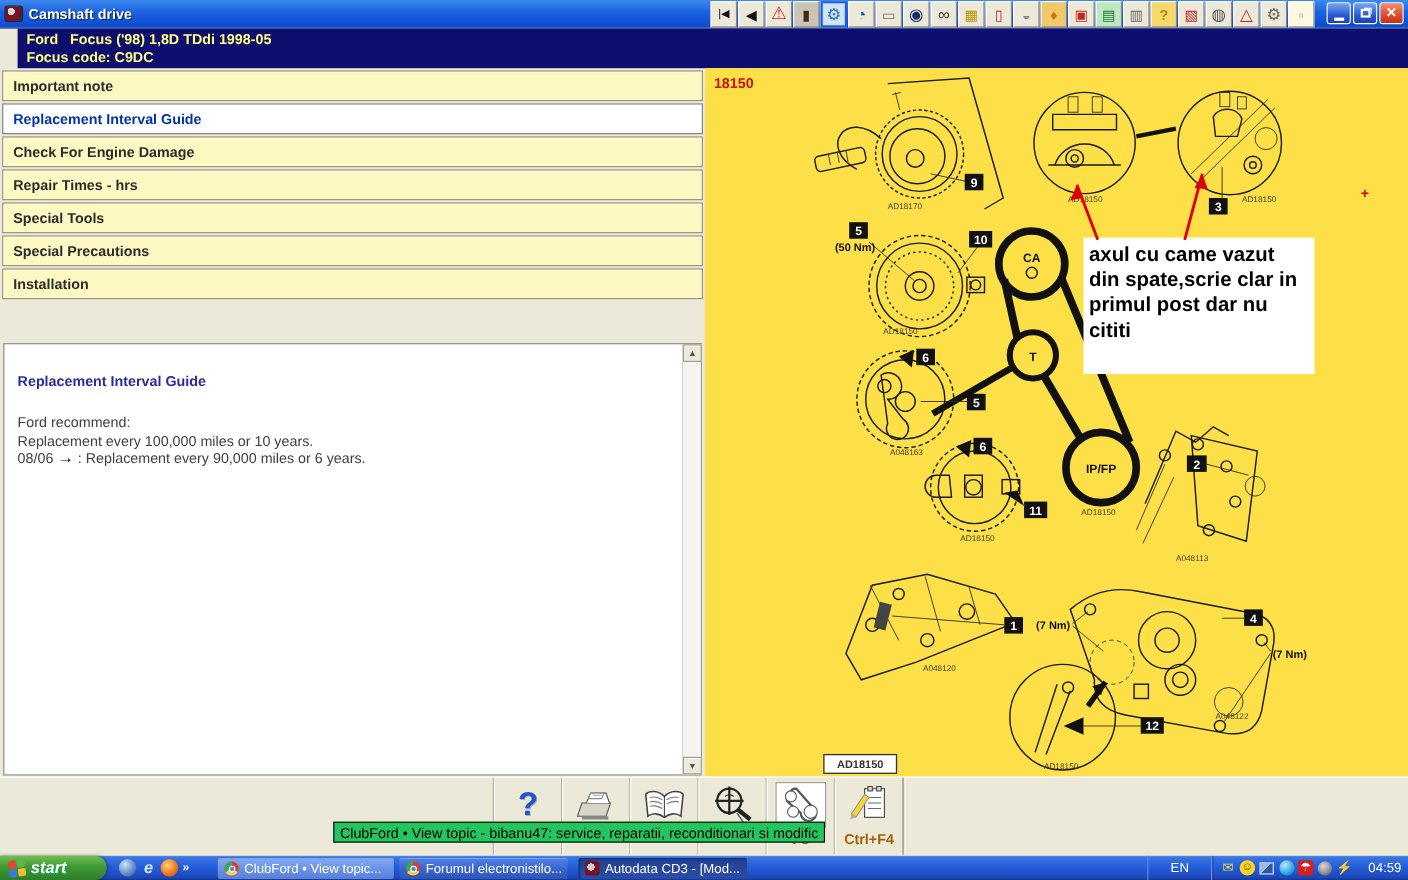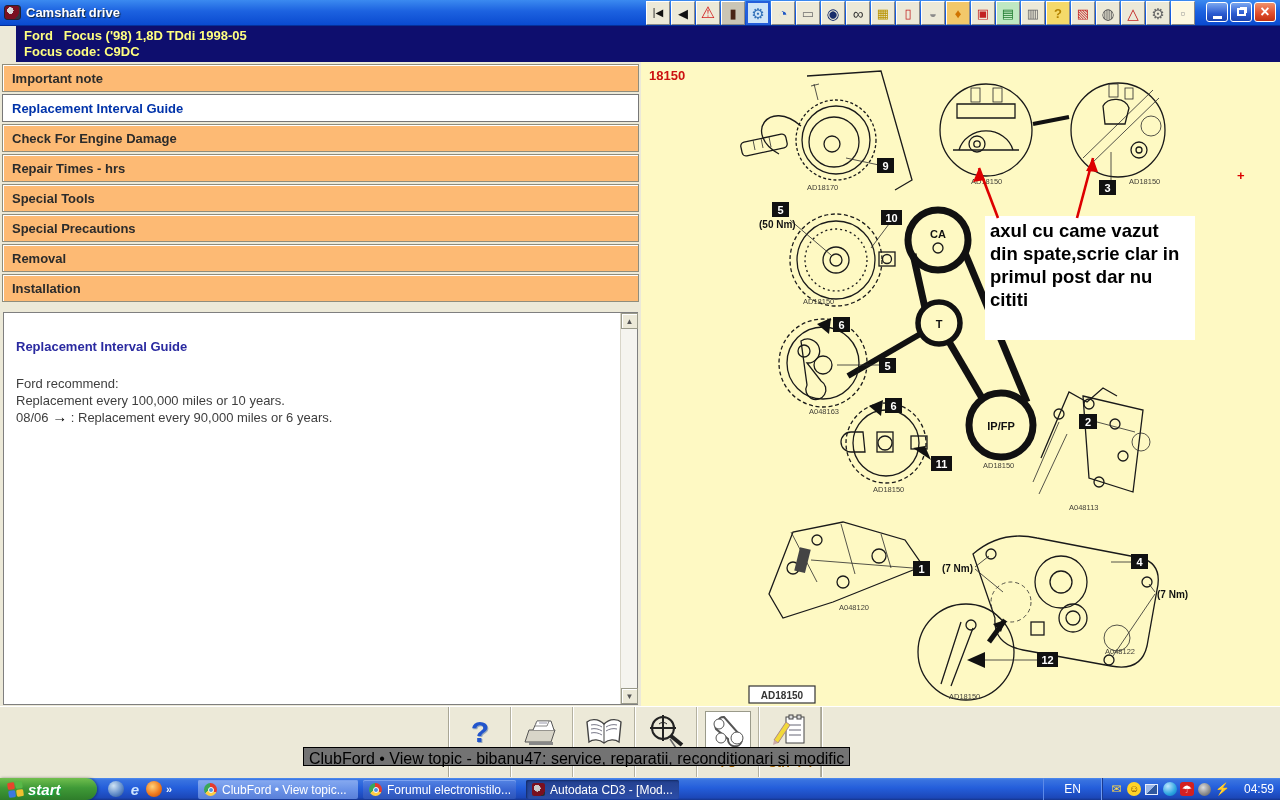"Important note" .menu-item { background: #fdba74 -> #fef9c3 }
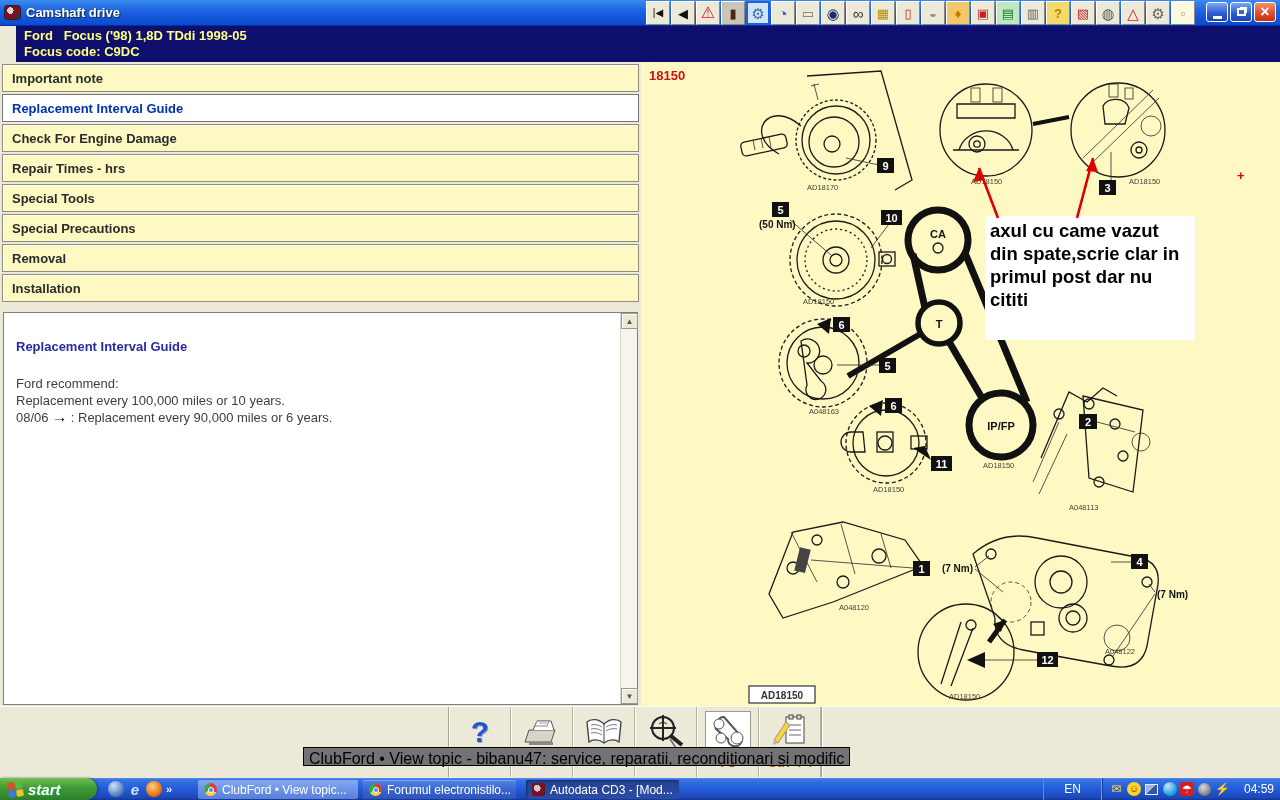"18150" .diagram { background: #fef9c3 -> #fde047 }
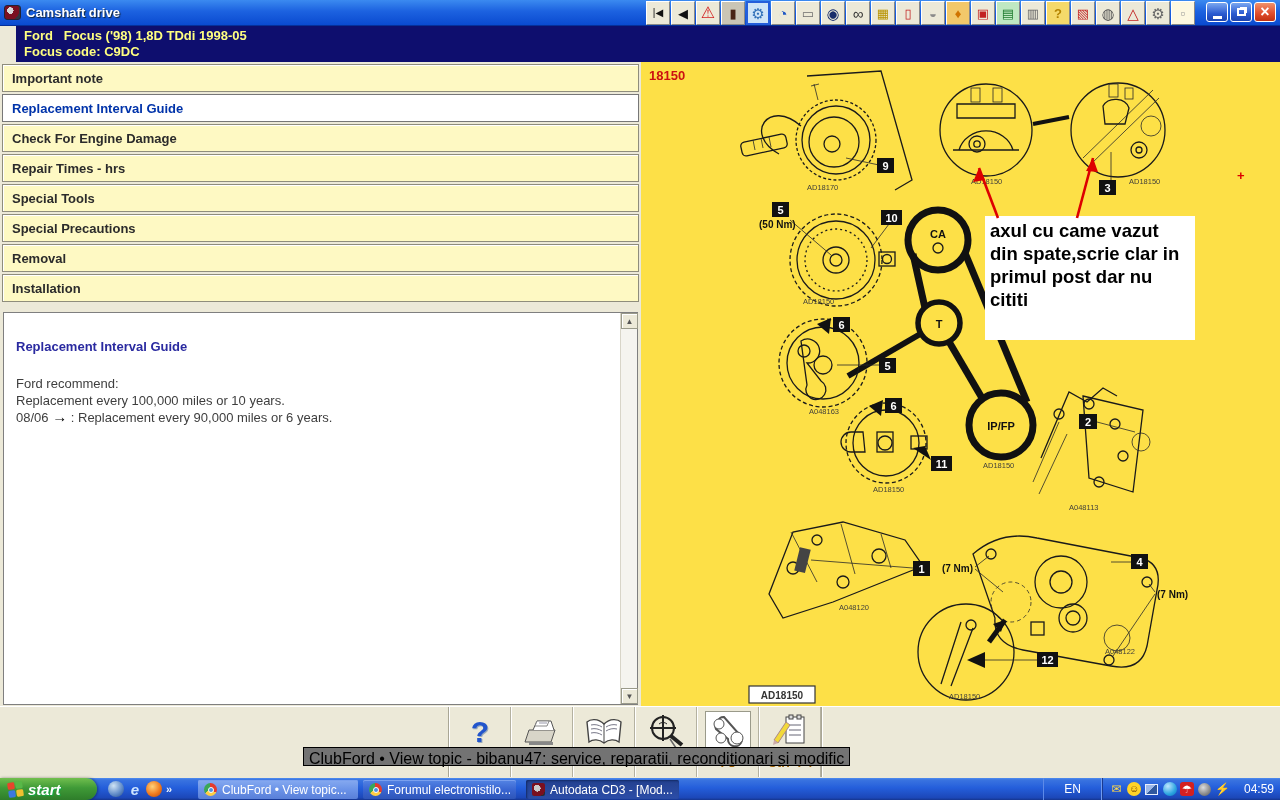"Removal" div.menu-item { html: <div> <span>Removal</span> </div> -> none }
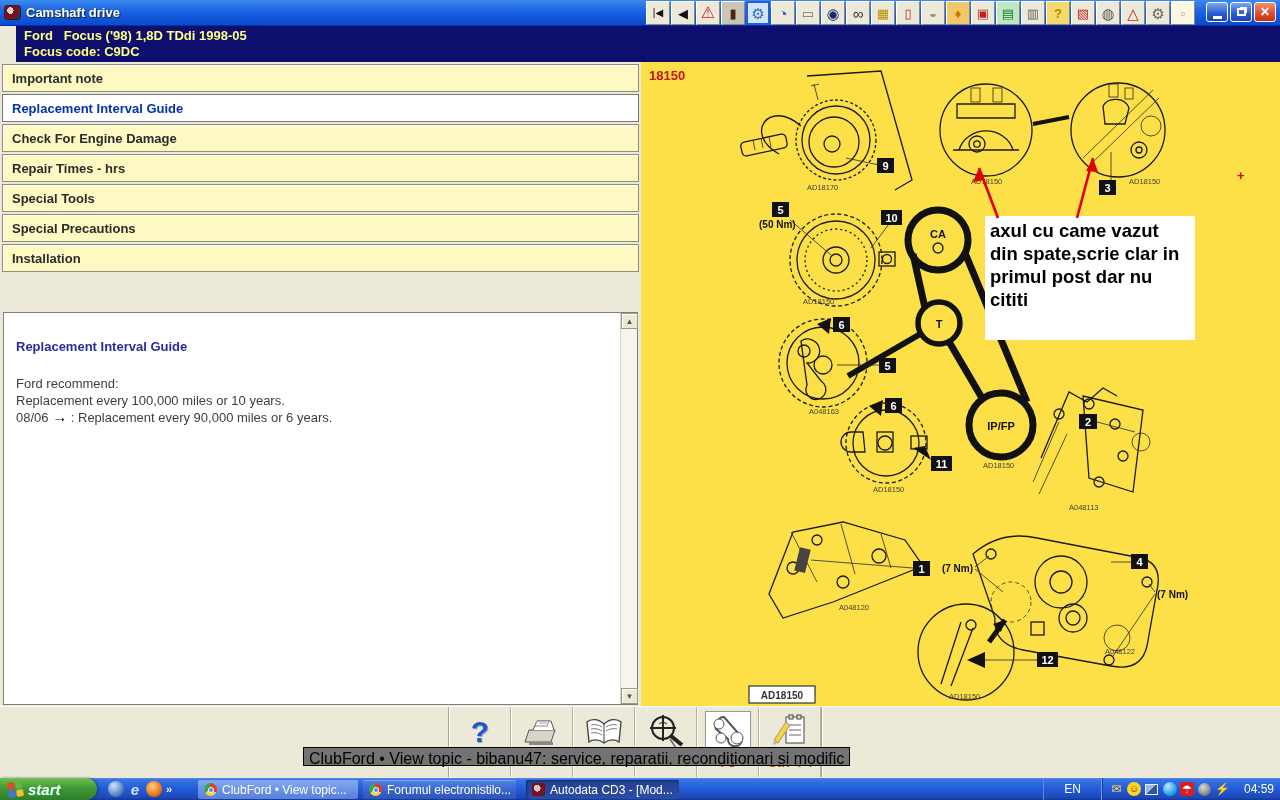"ClubFord • View topic -" .tooltip { background: #737373 -> #22c55e; font-size: 16px -> 13px }
